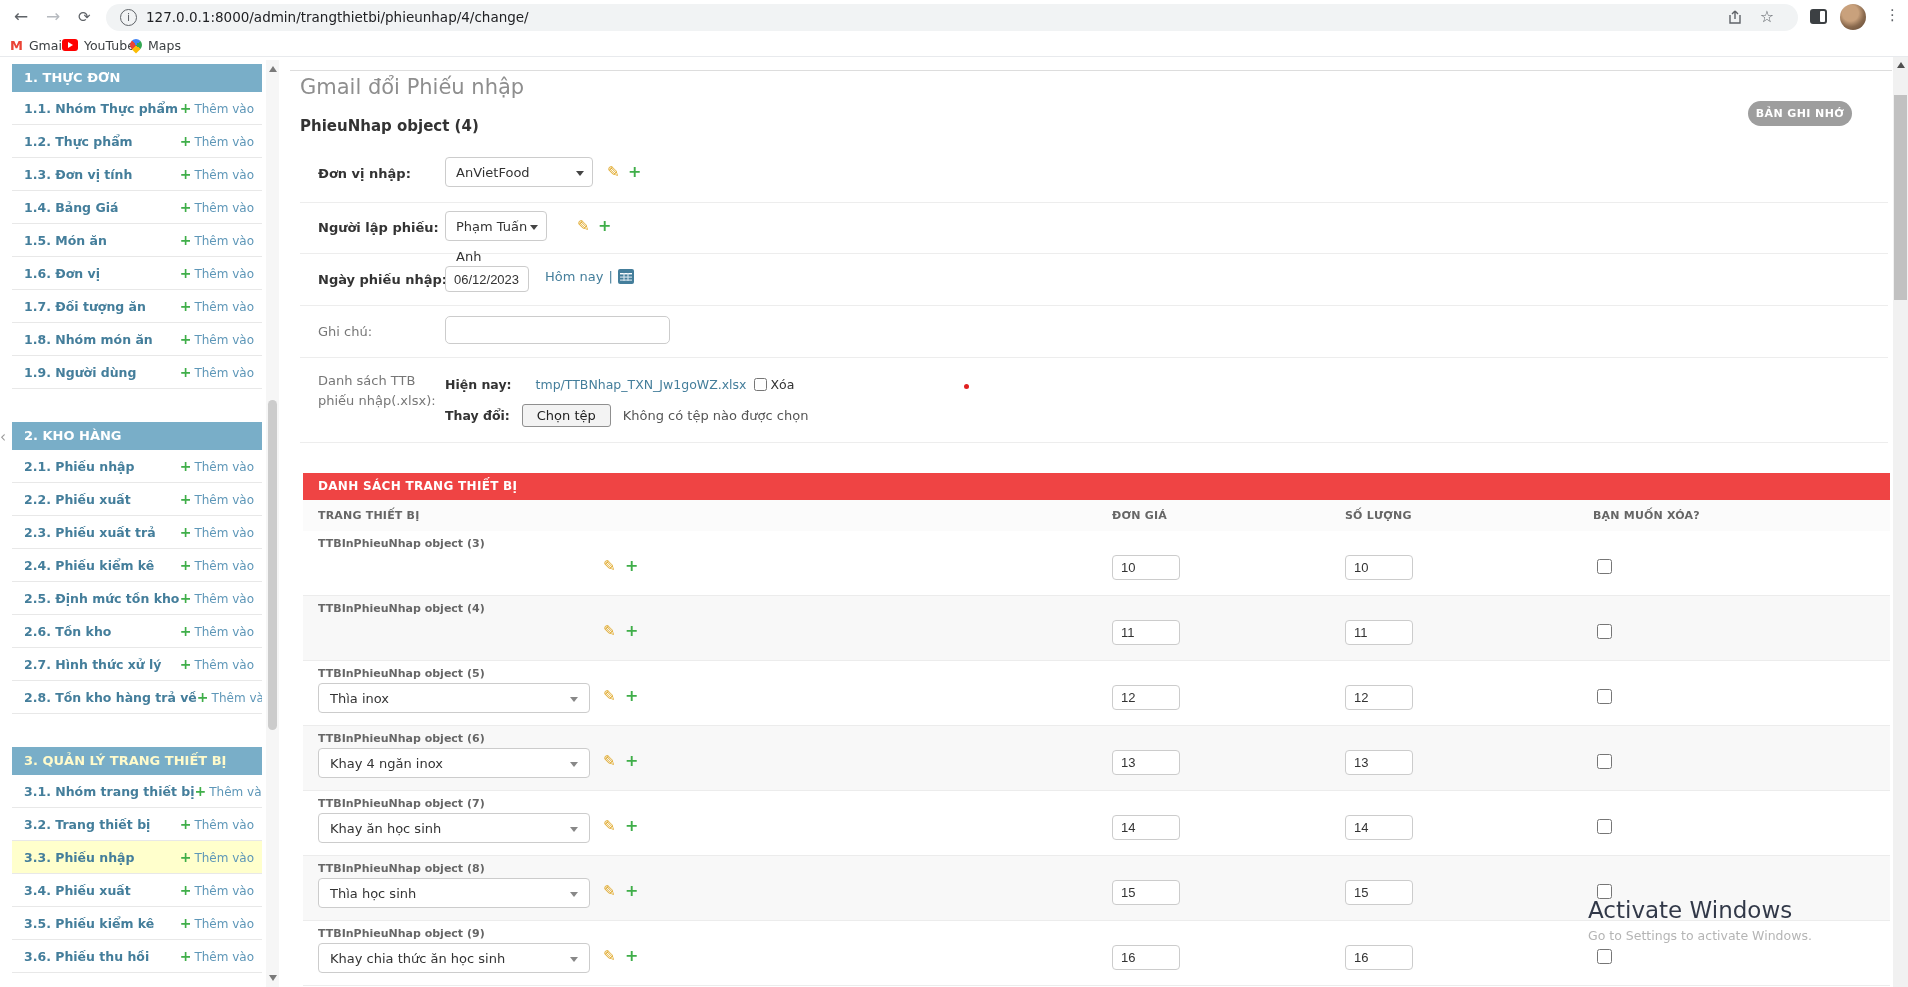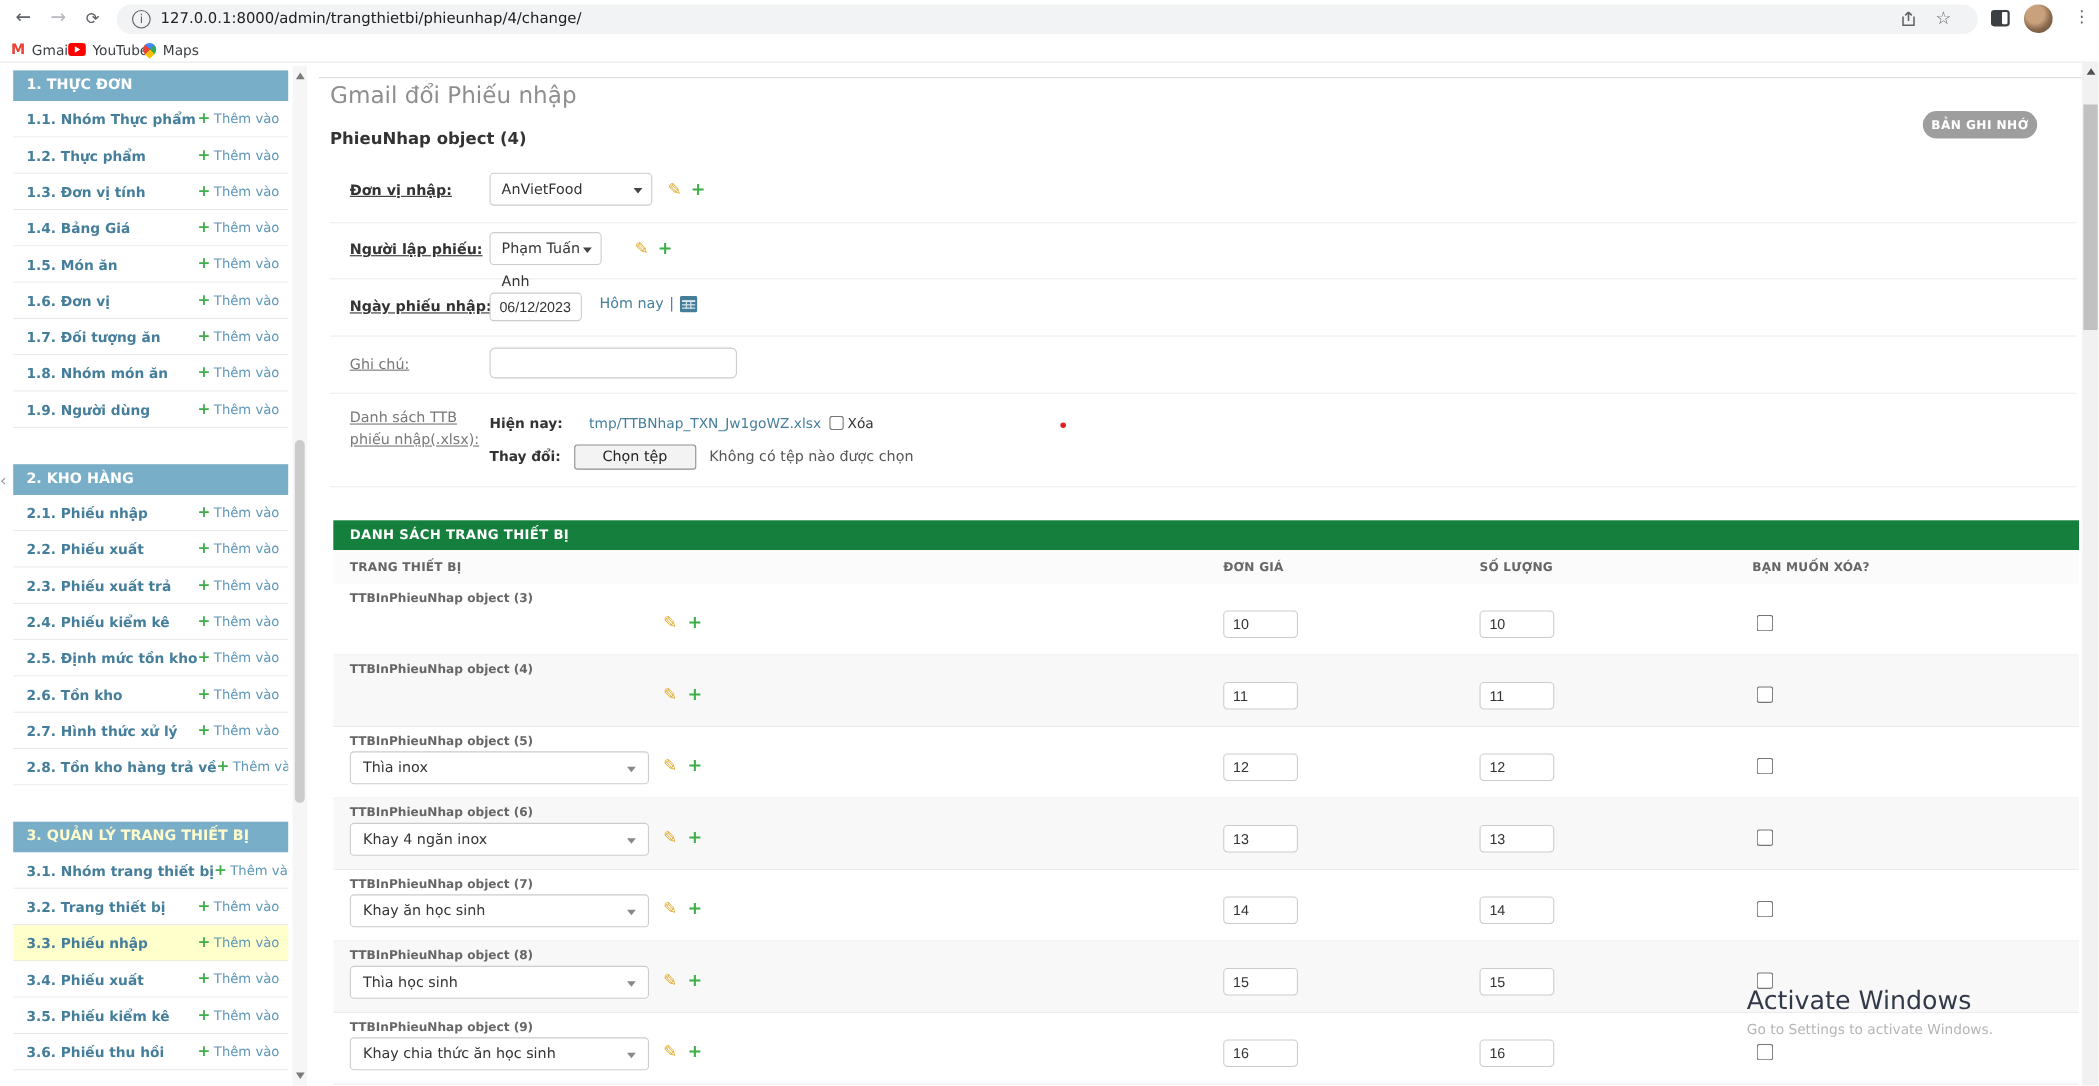"Đơn vị nhập:" .f-label { text-decoration: underline -> none }
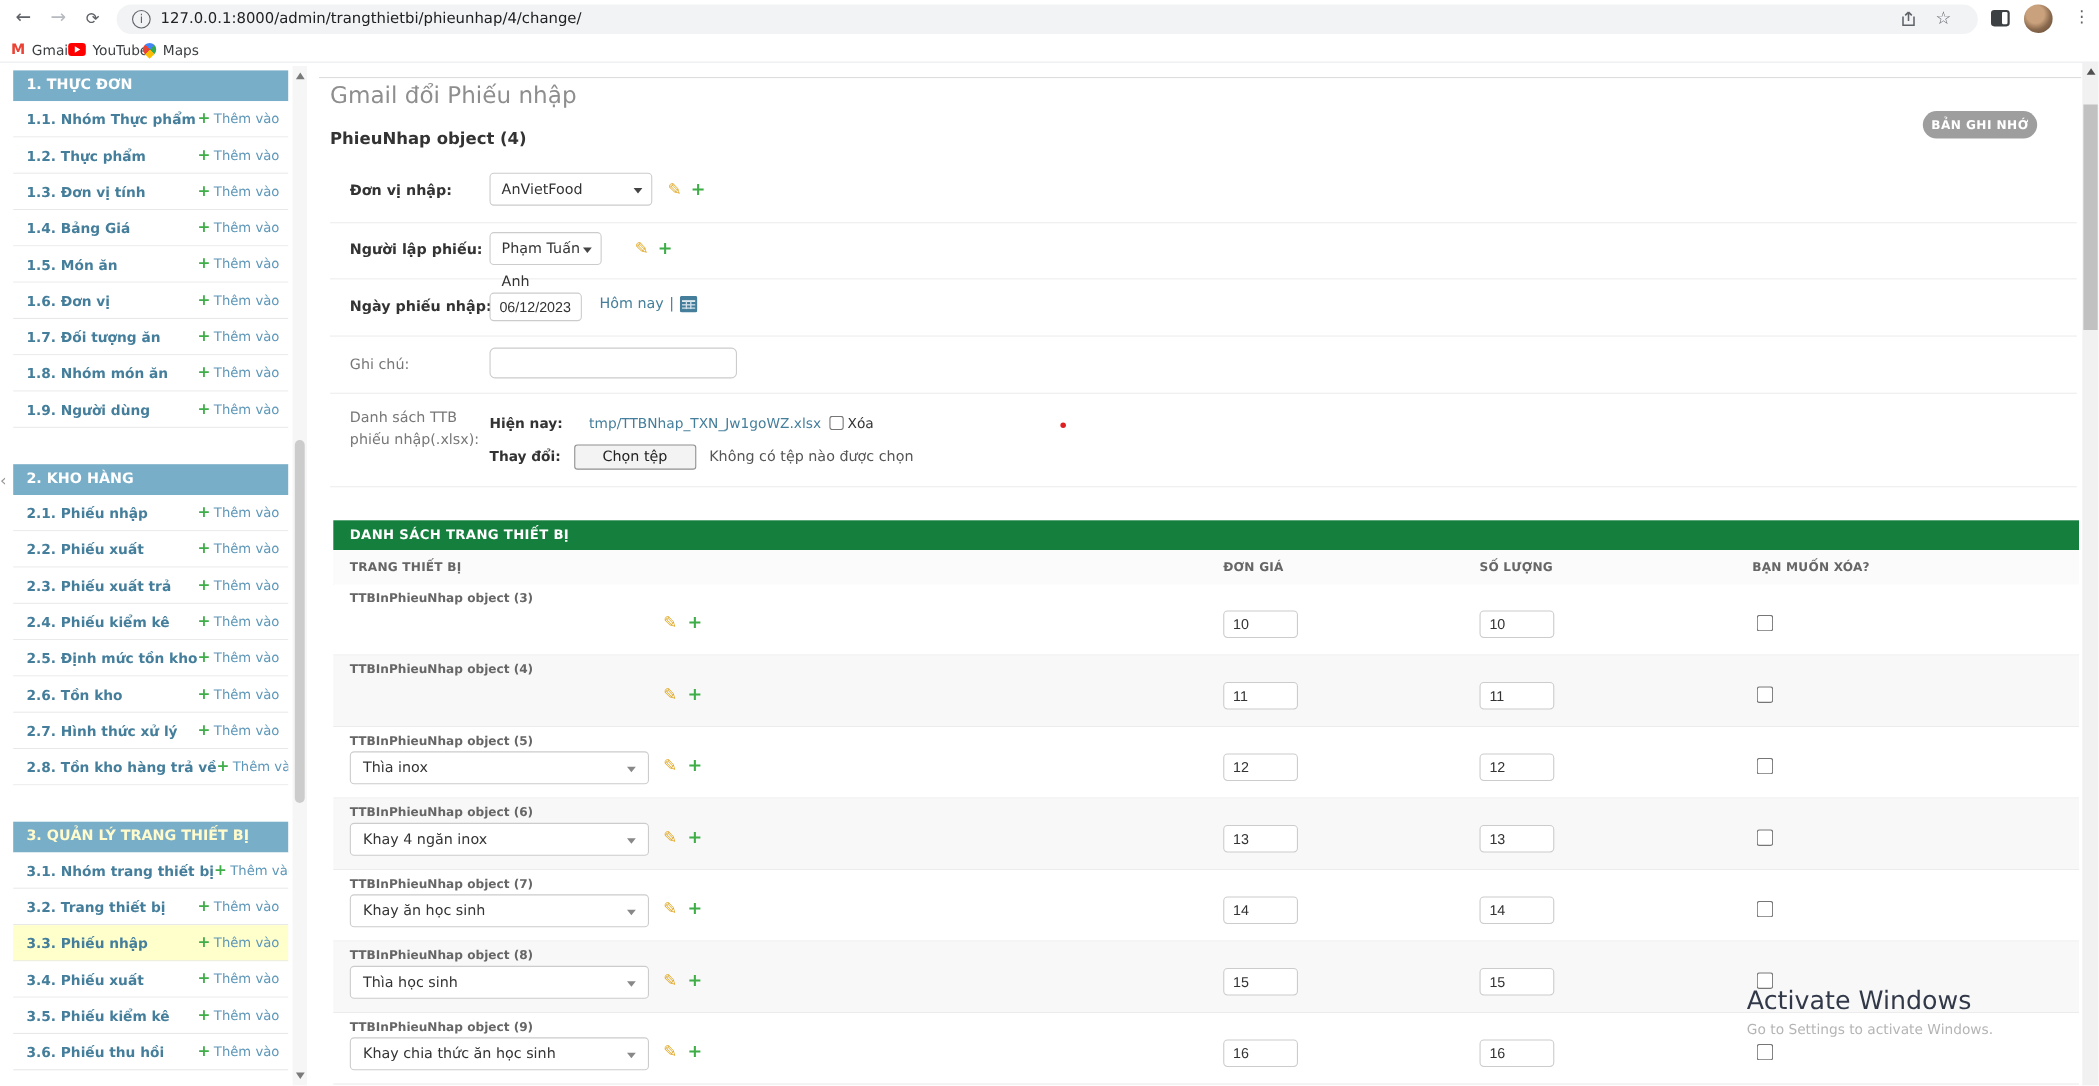"Chọn tệp" .file-btn { padding: 3px 25px -> 3px 14px }
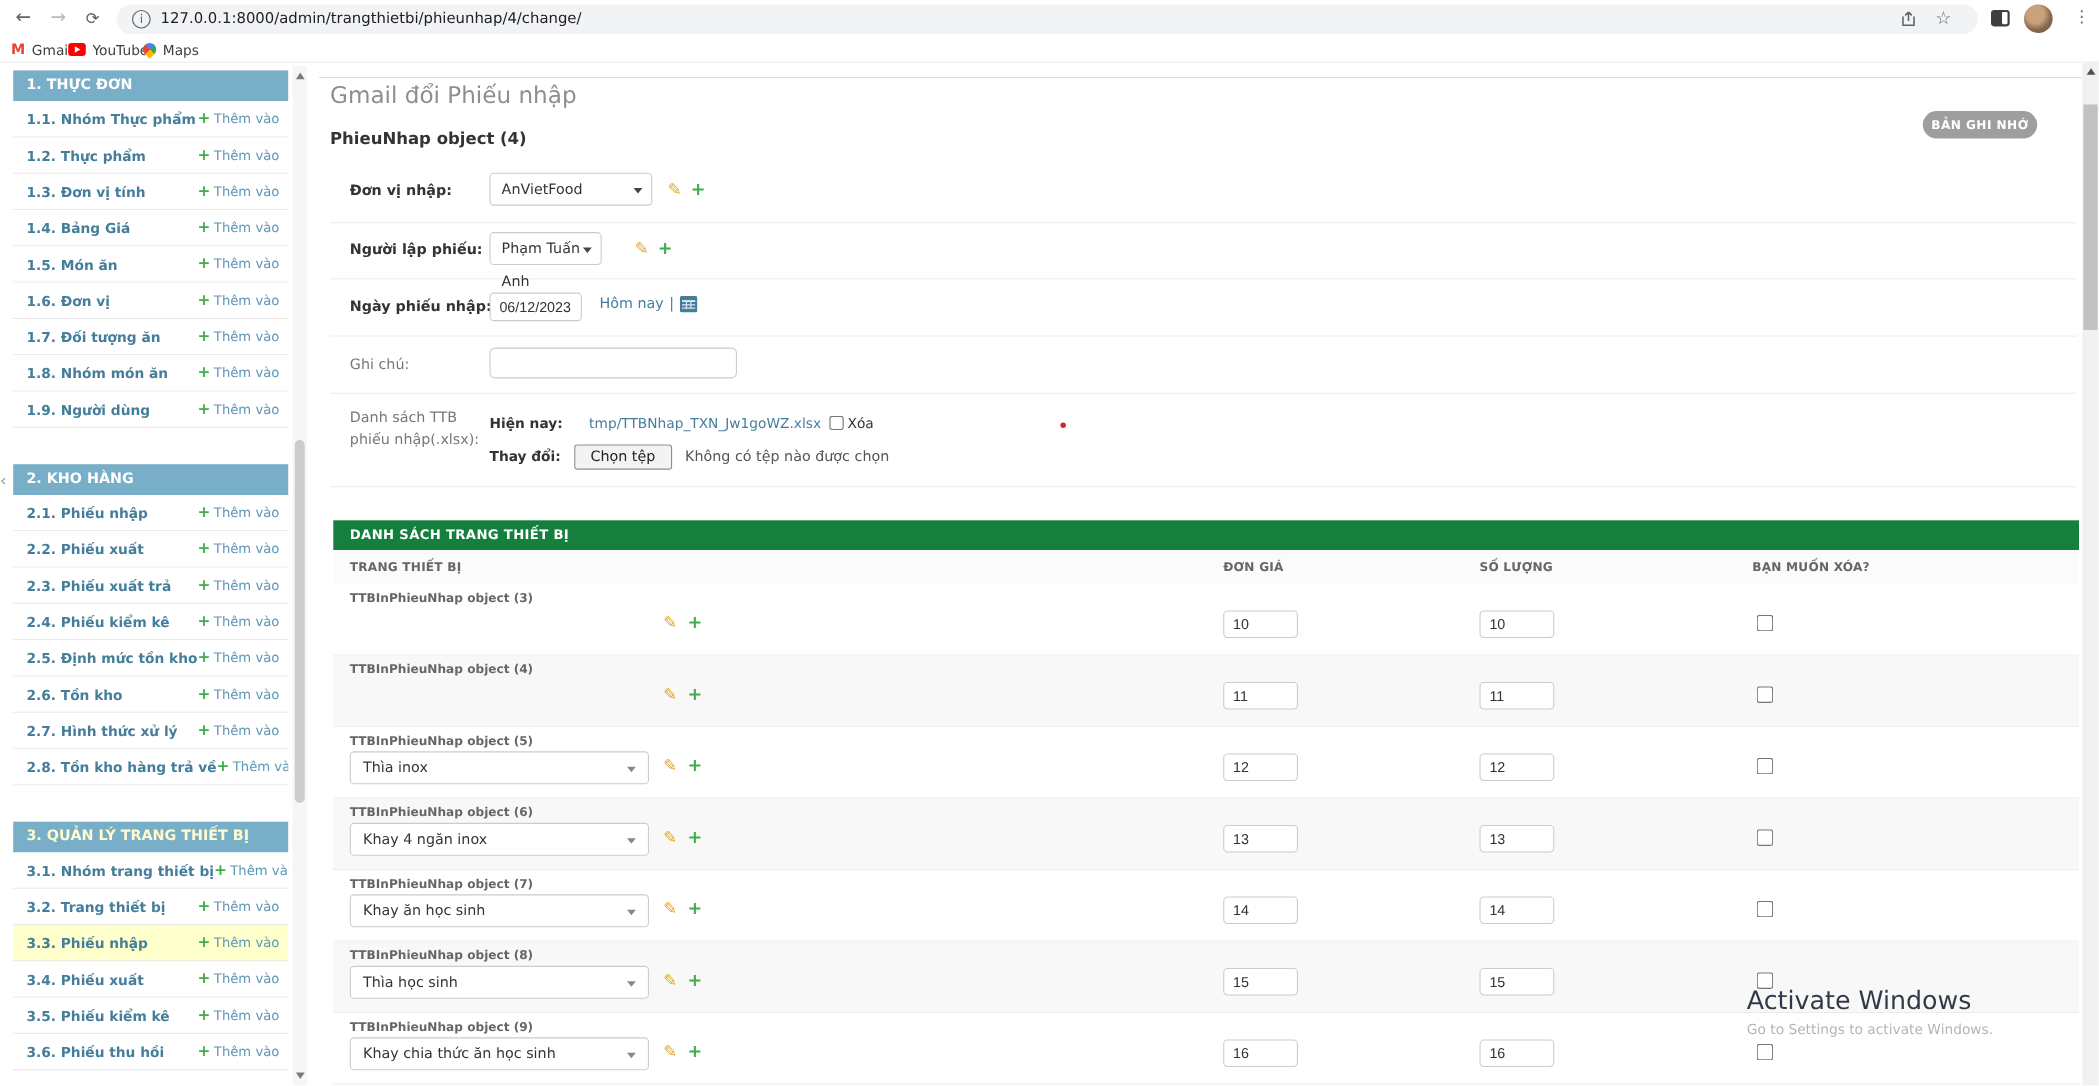"DANH SÁCH TRANG THIẾT BỊ" .inline-h2 { background: #15803d -> #ef4444 }
